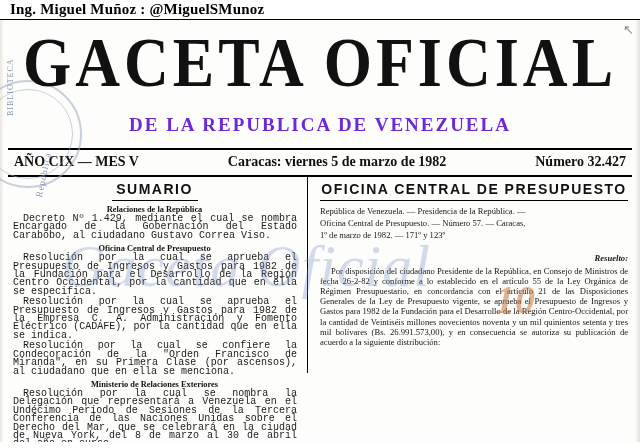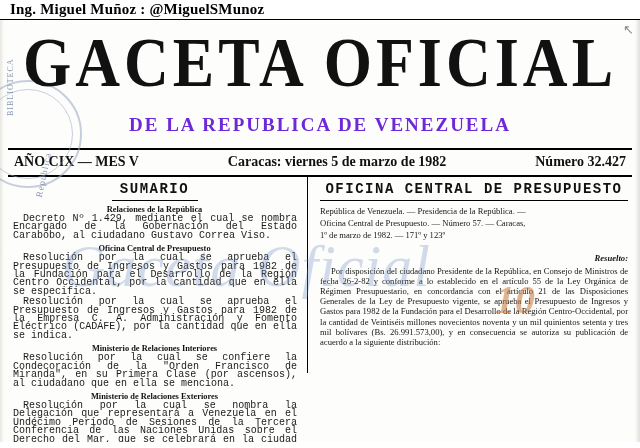"SUMARIO" .col-heading { font-family: Liberation Mono, monospace -> Liberation Sans, sans-serif }
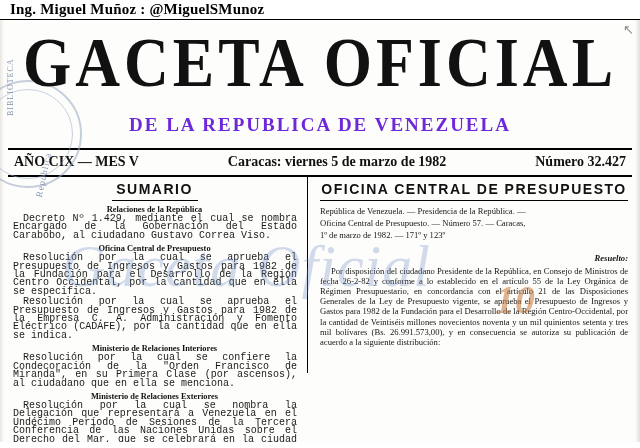"Ministerio de Relaciones Interiores" div.sec-title { html: <div>Ministerio de Relaciones Interiores</div> -> none }
